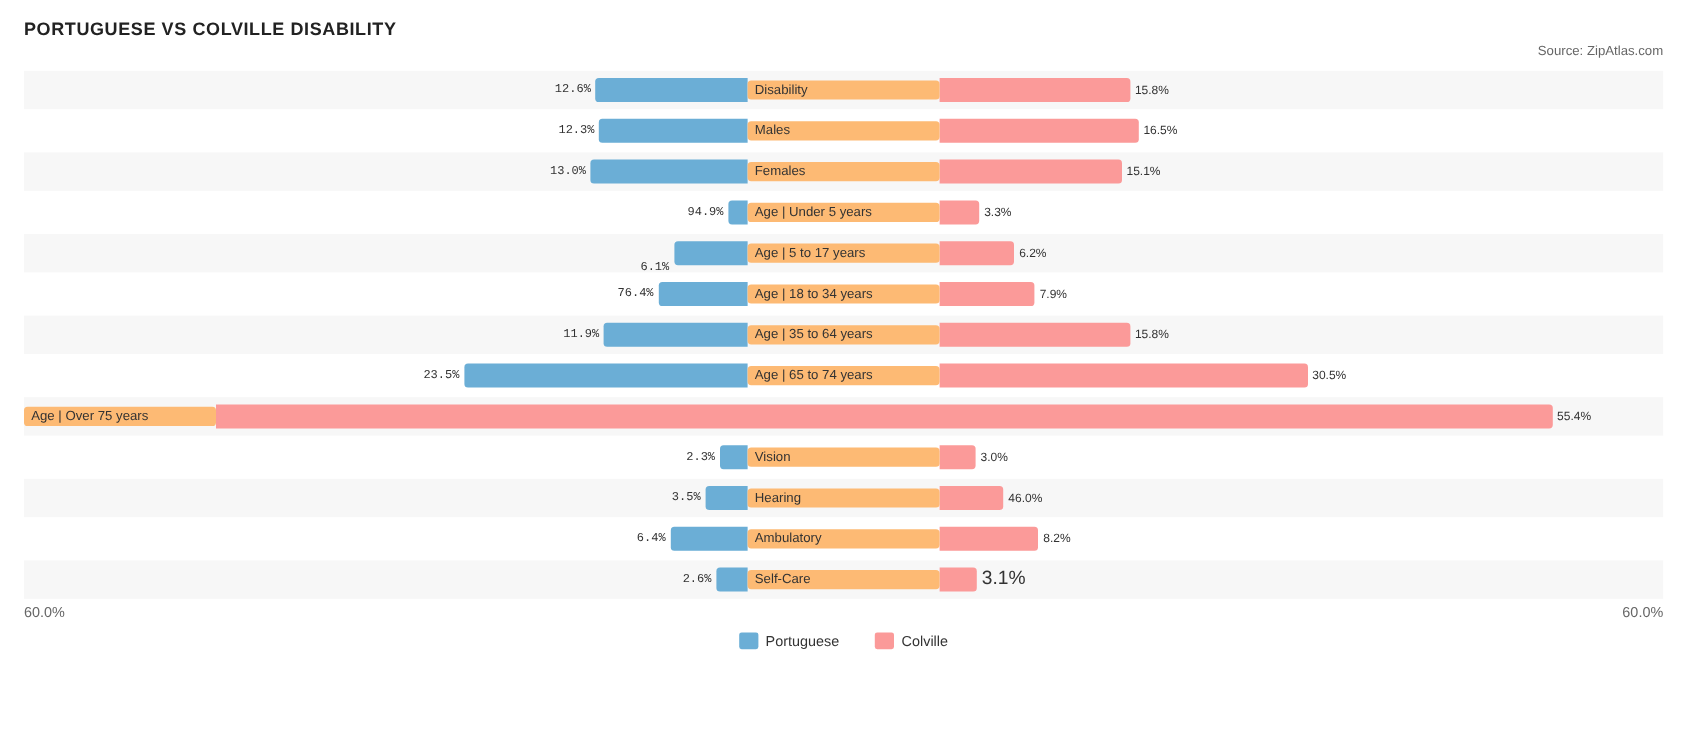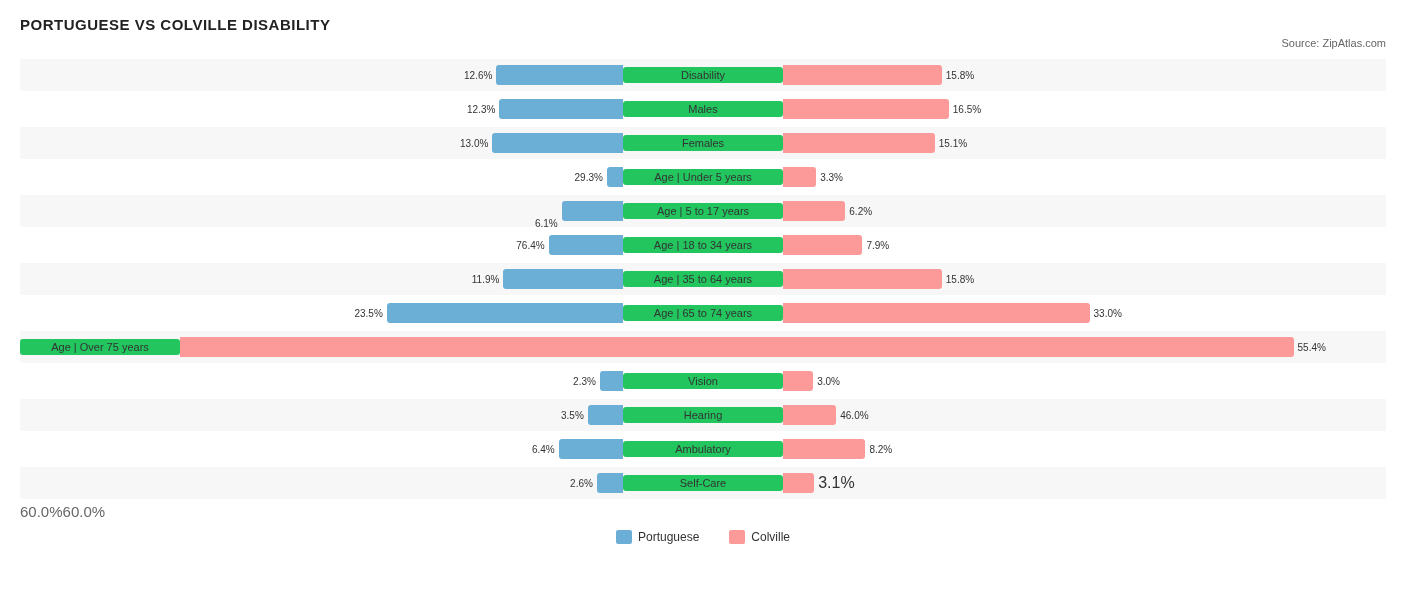"12.6%" .bar-label-left { font-family: none -> Liberation Mono, monospace }
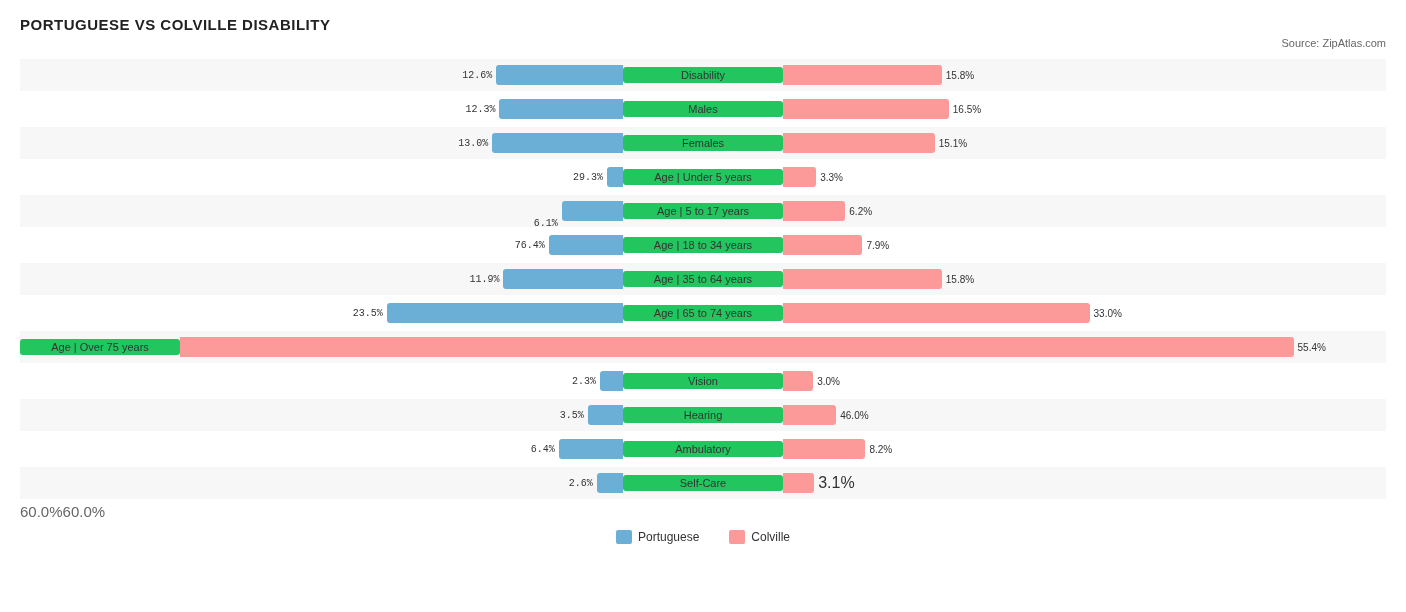"Disability" .center-label { background: #22c55e -> #fdba74; text-align: center -> none }
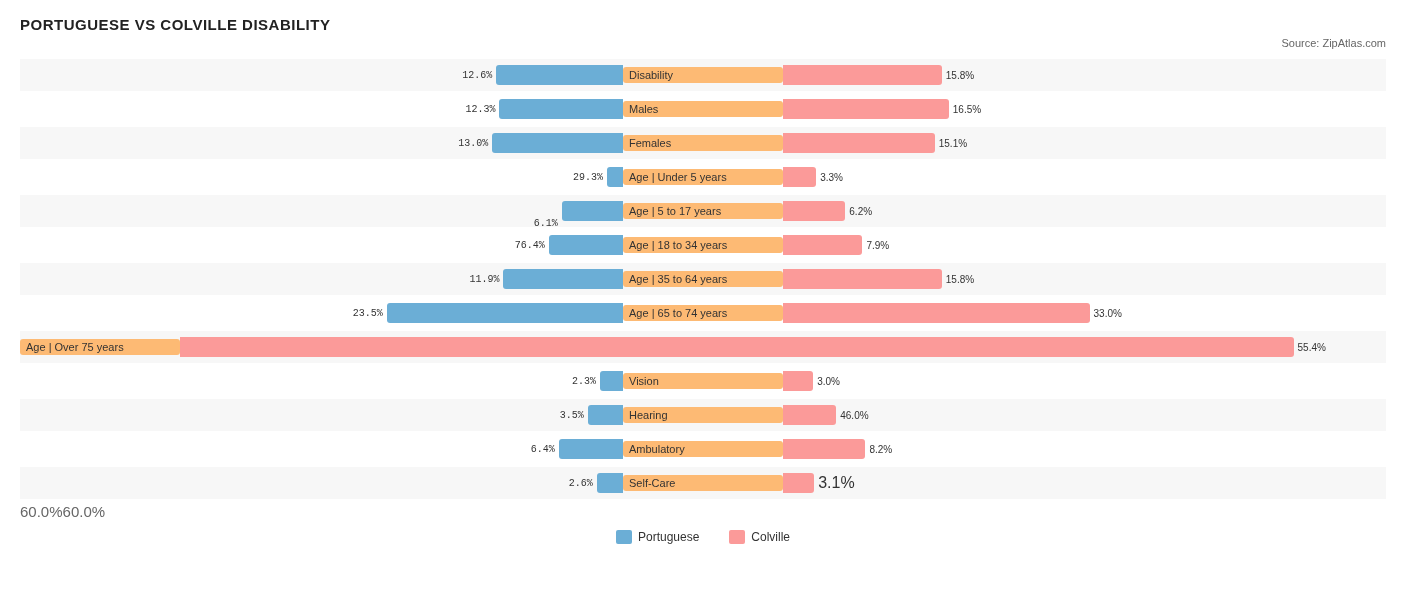"29.3%" span.bar-label-left { text: 29.3% -> 94.9% }
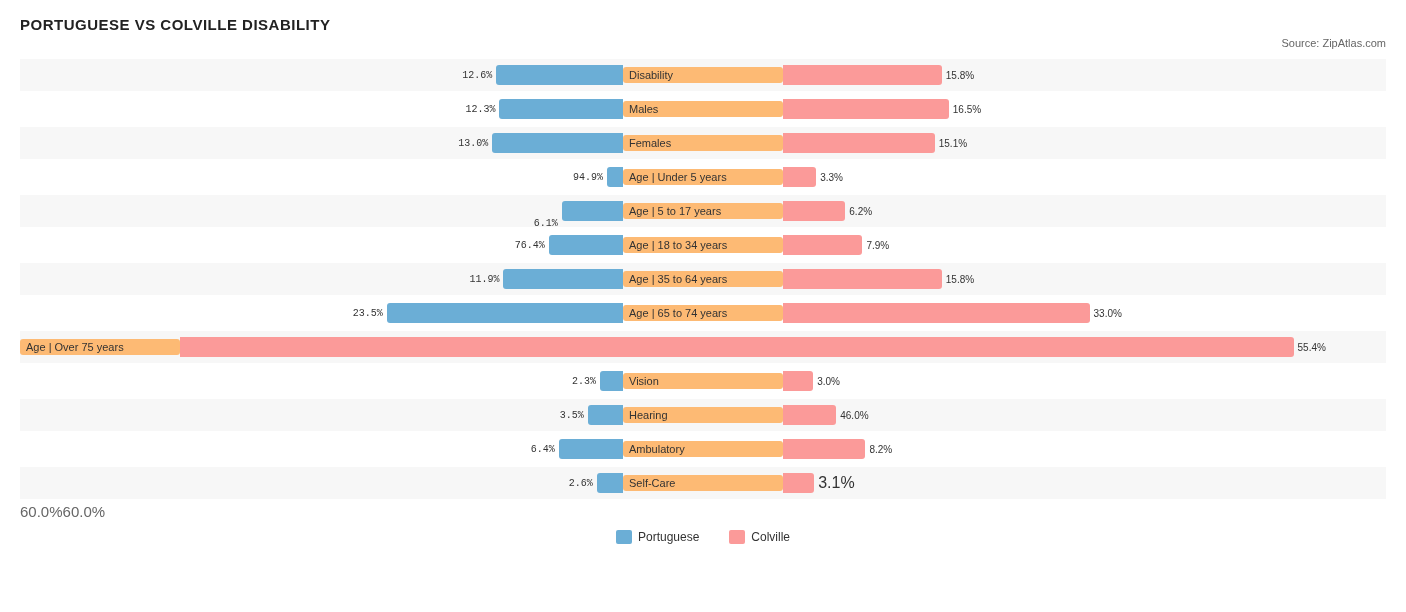"33.0%" span.bar-label-right { text: 33.0% -> 30.5% }
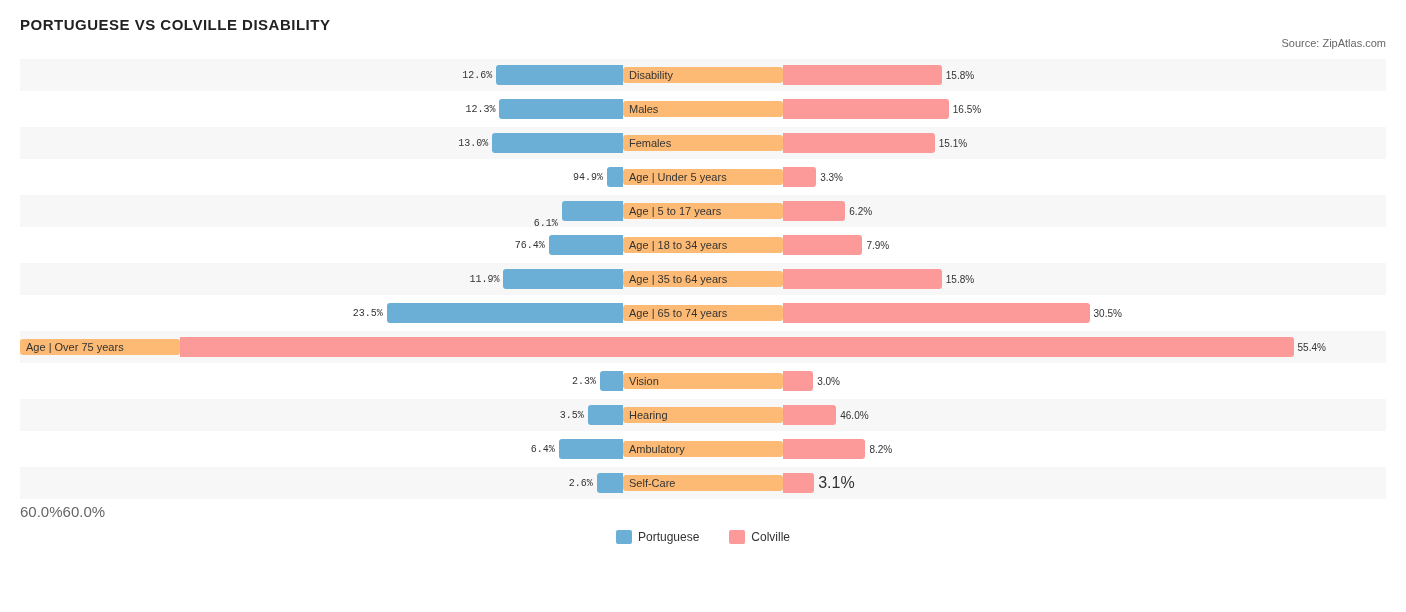"60.0%" .axis-labels { font-size: 15px -> 12px; justify-content: flex-start -> space-between }
